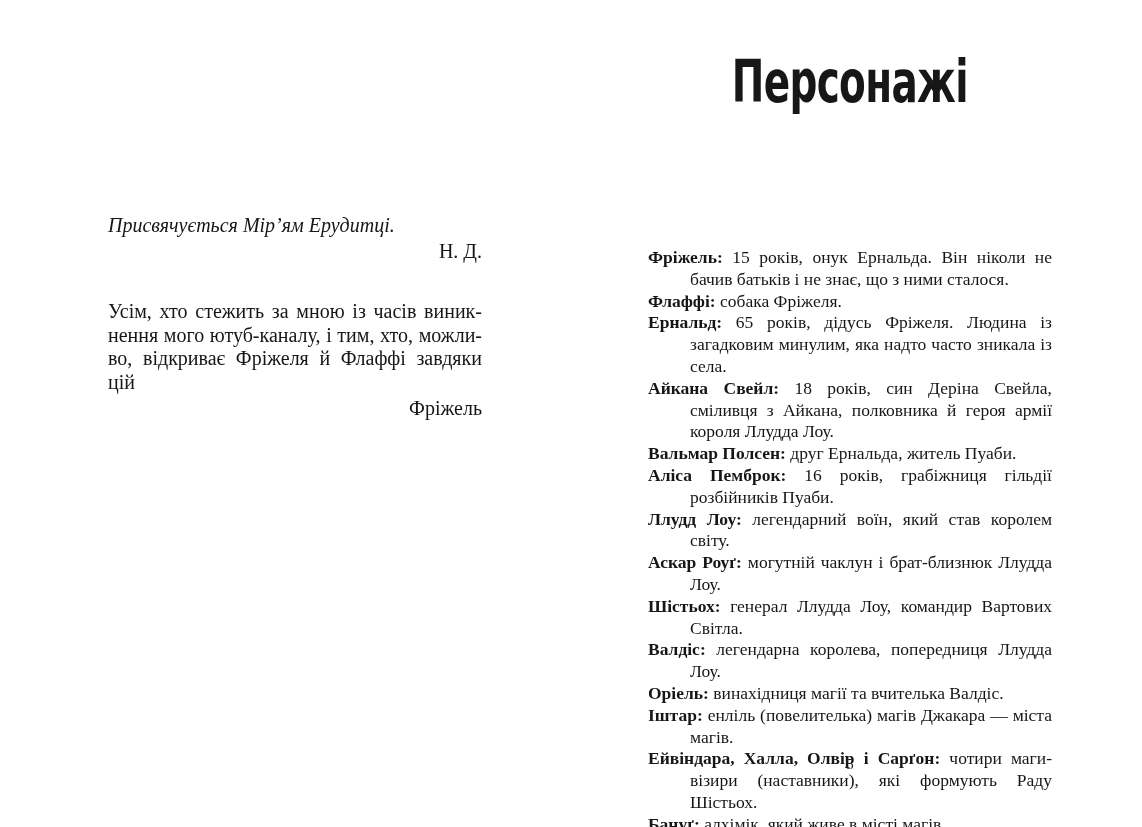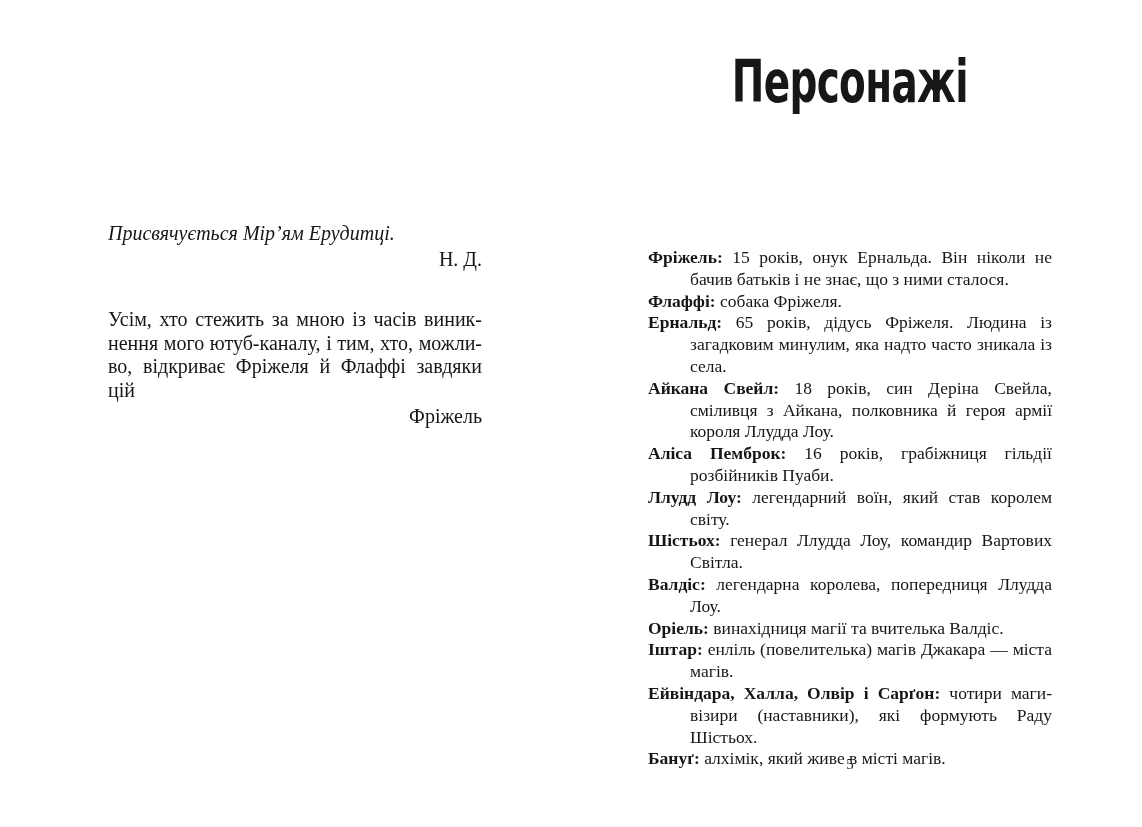"Присвячується Мір’ям Ерудитці." .left-block { top: 220px -> 212px }
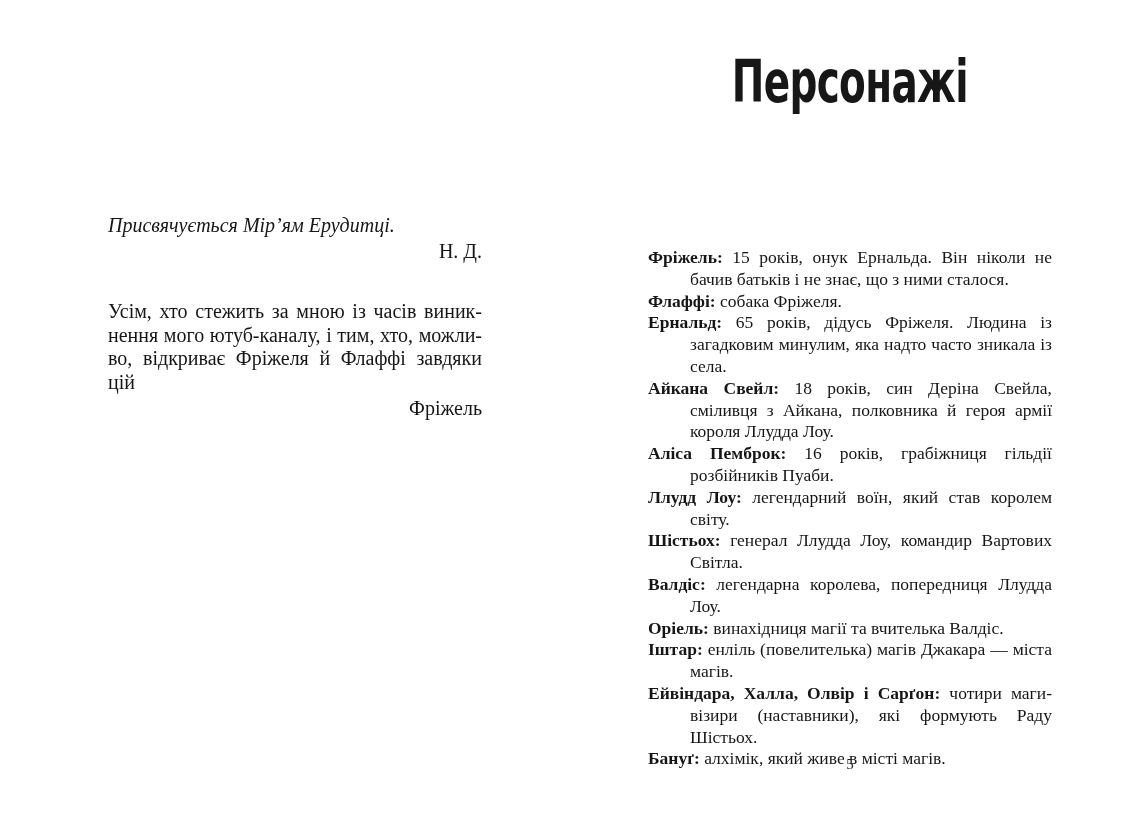"Вальмар Полсен: друг Ернальда, житель" p.entry { html: none -> <p><b>Вальмар Полсен:</b><span> друг Ернальда, житель Пуаби.</span></p> }
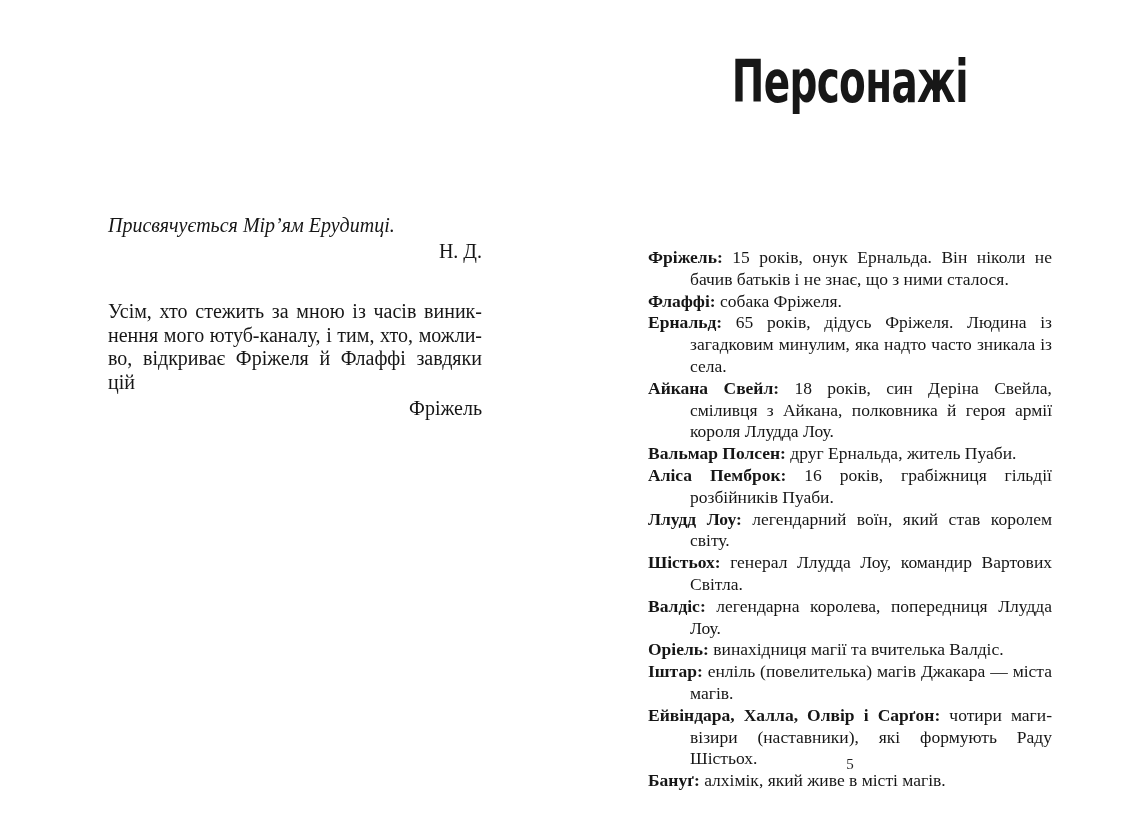"Аскар Роуґ: могутній чаклун і" p.entry { html: none -> <p><b>Аскар Роуґ:</b><span> могутній чаклун і брат-близнюк Ллудда Лоу.</span></p> }
